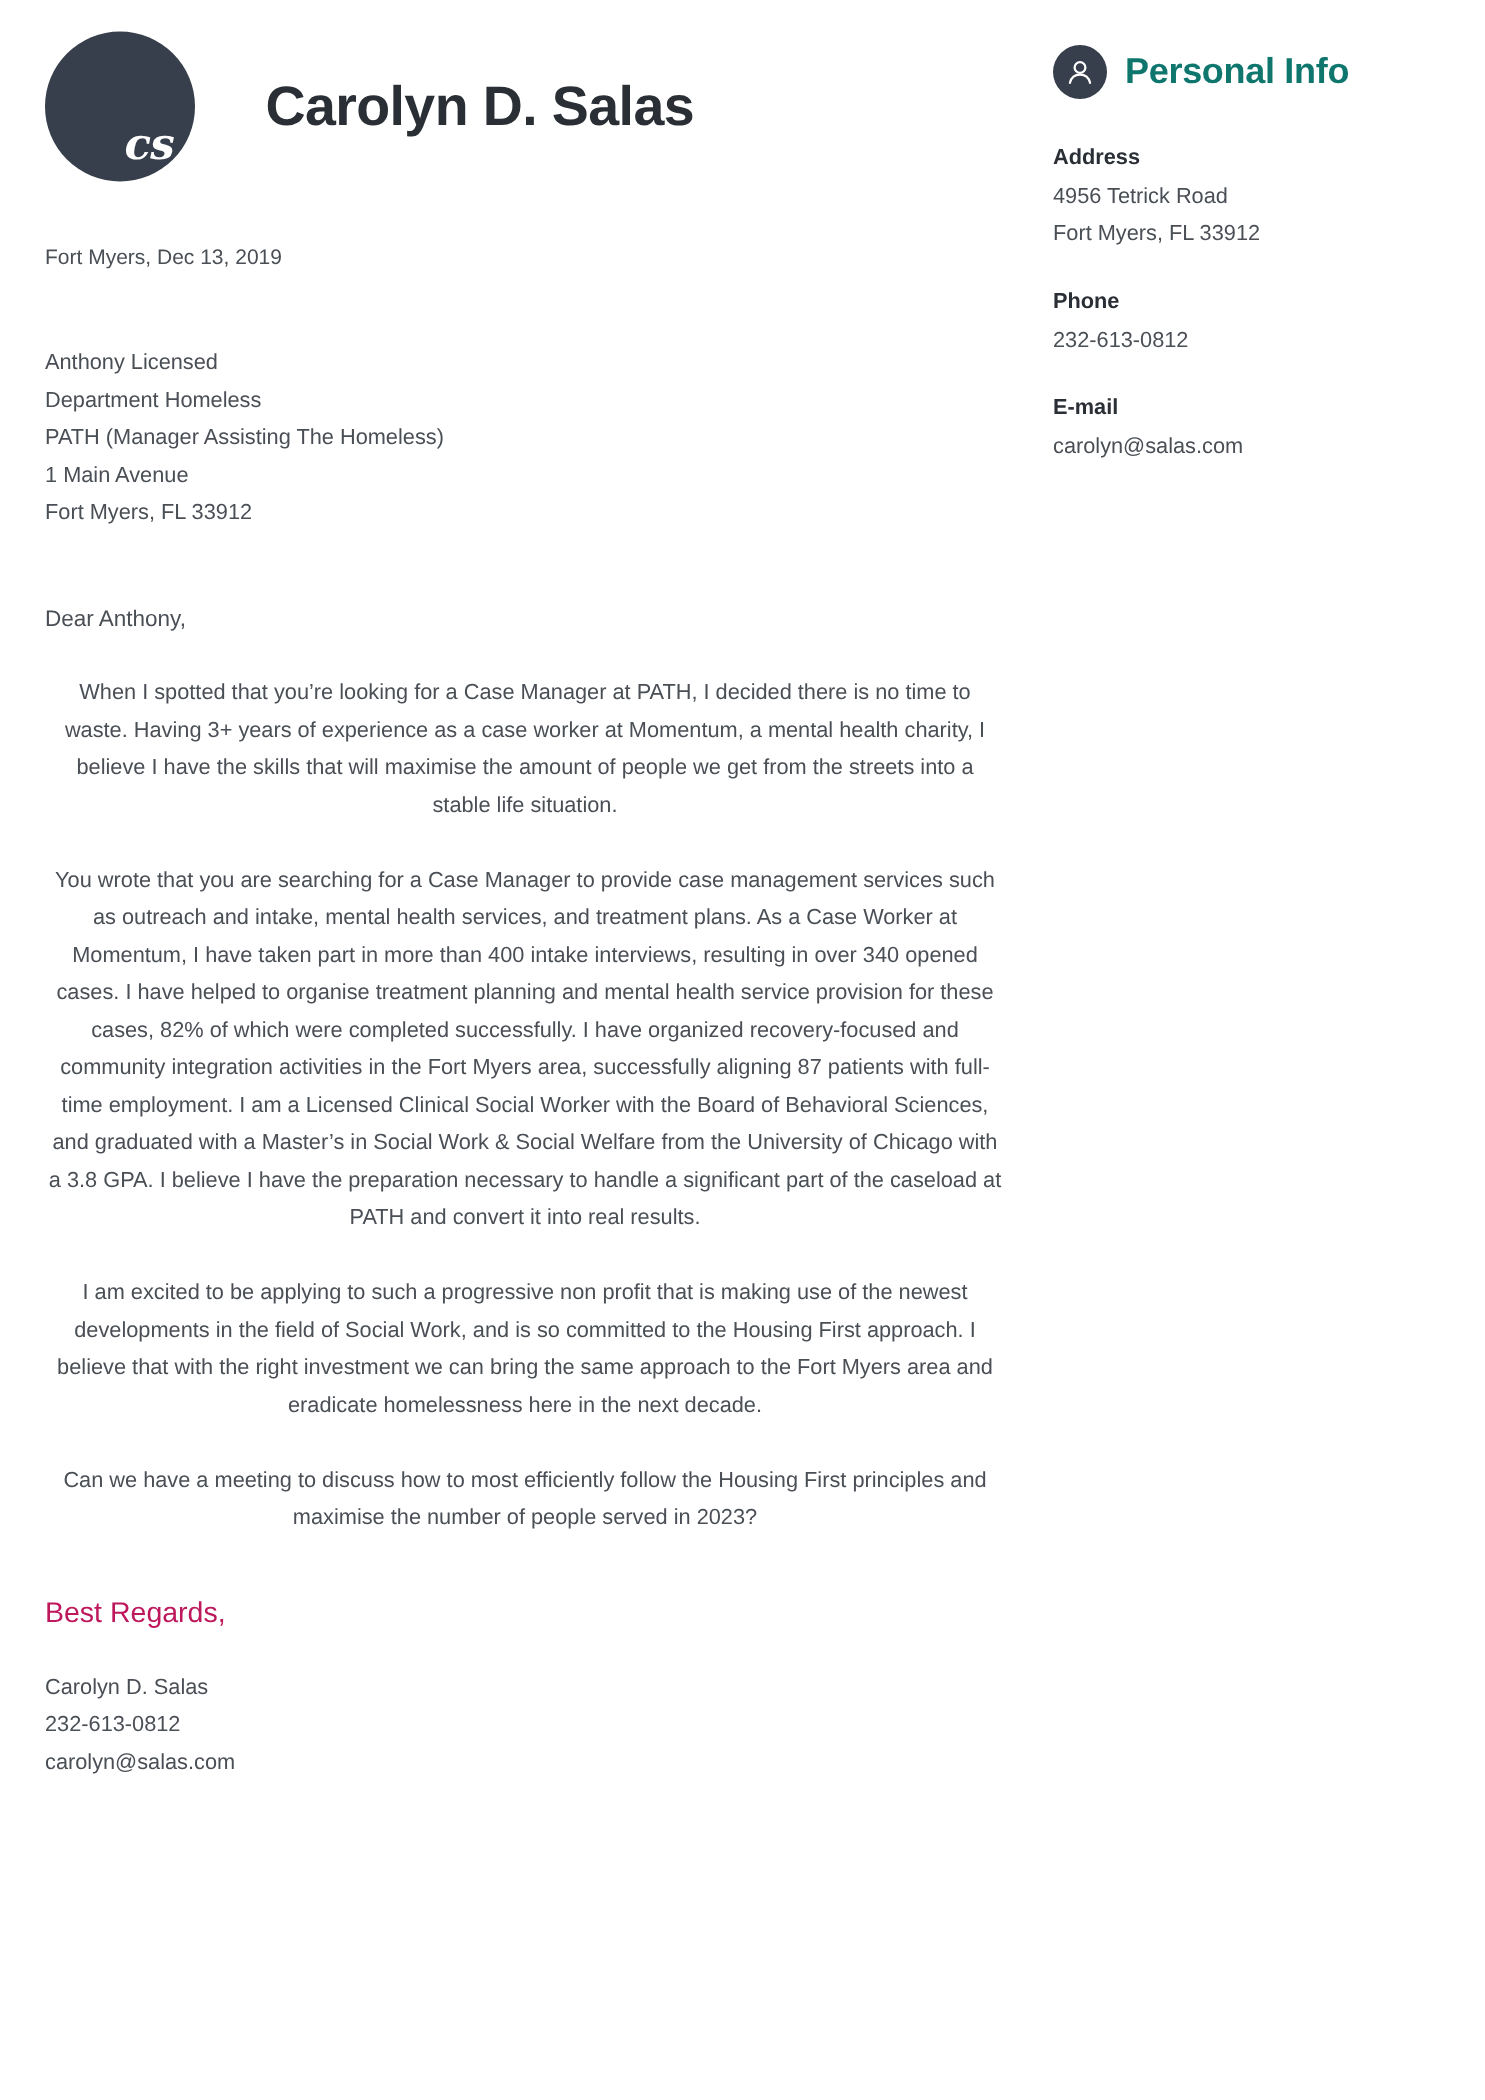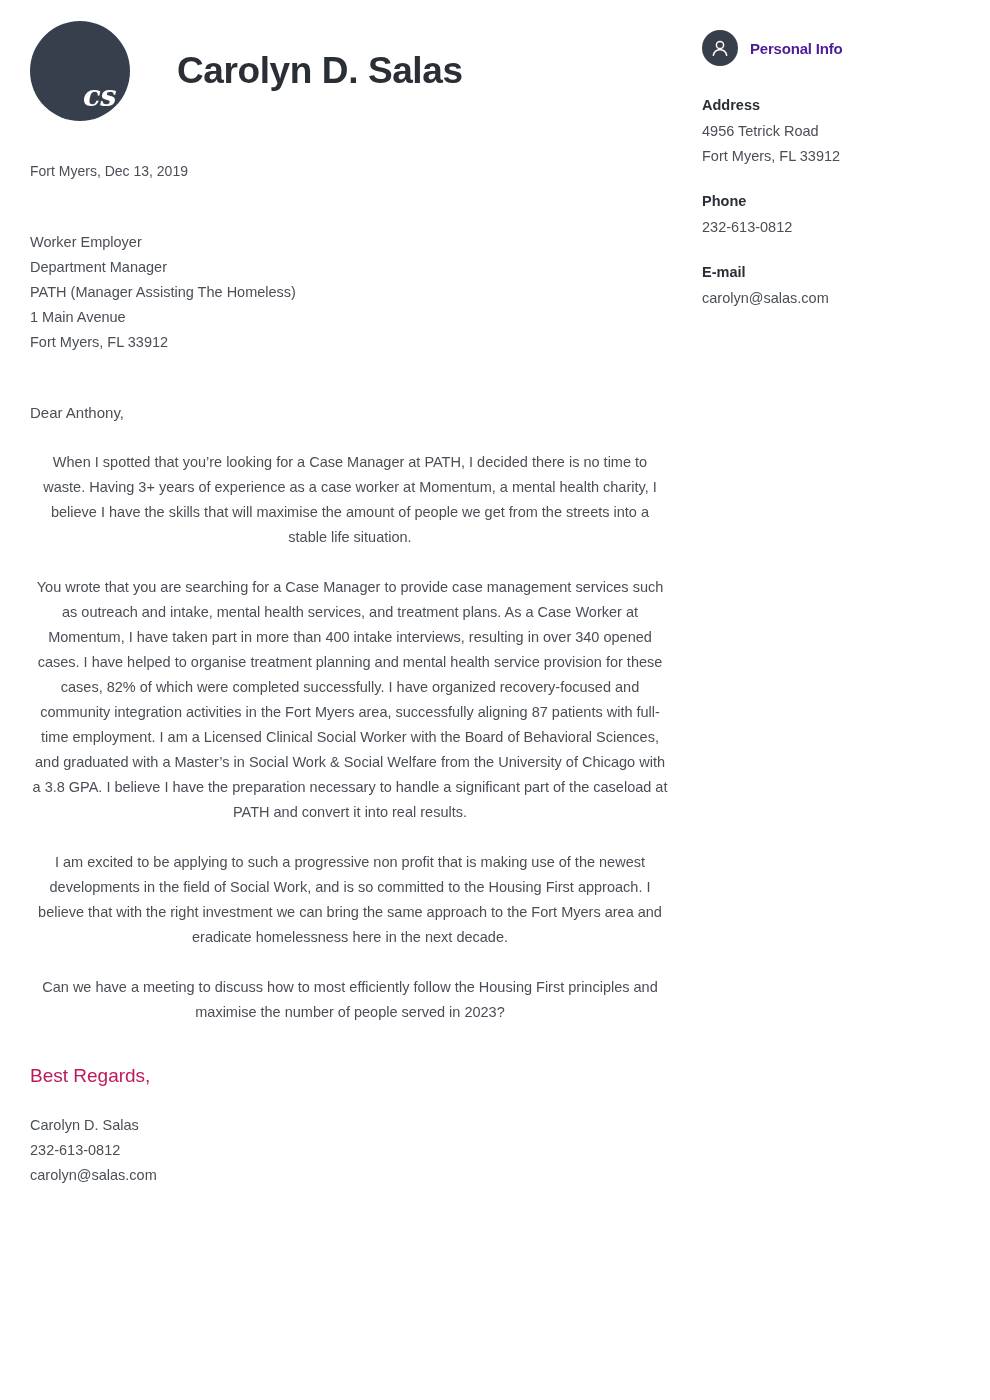"Personal Info" .sidebar-title { color: #4c1d95 -> #0f766e; font-size: 15px -> 24px }
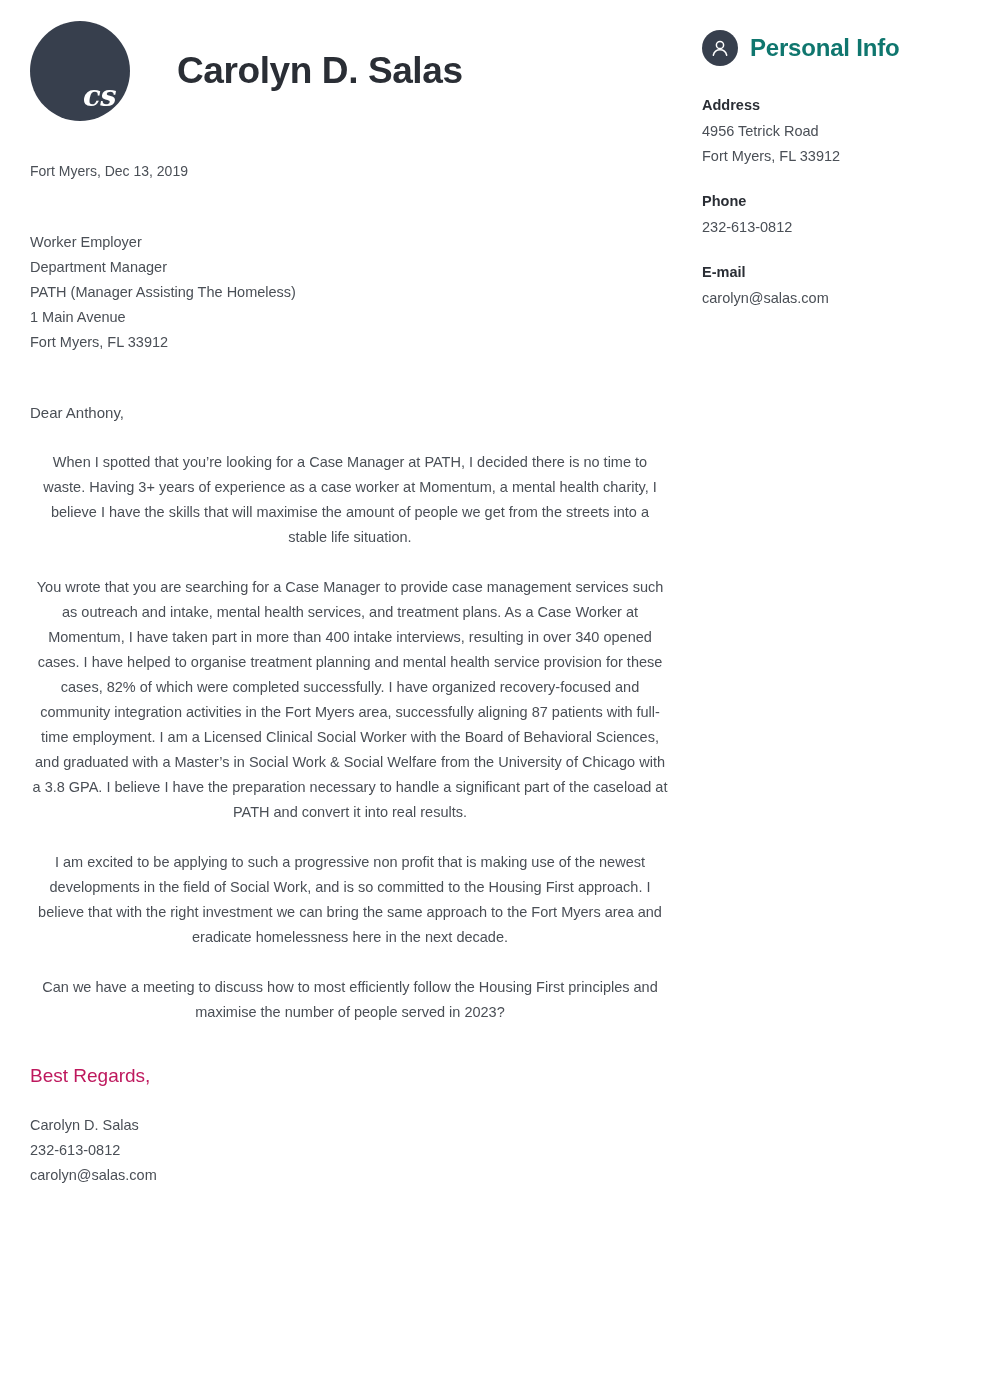"Worker Employer" div { text: Worker Employer -> Anthony Licensed }
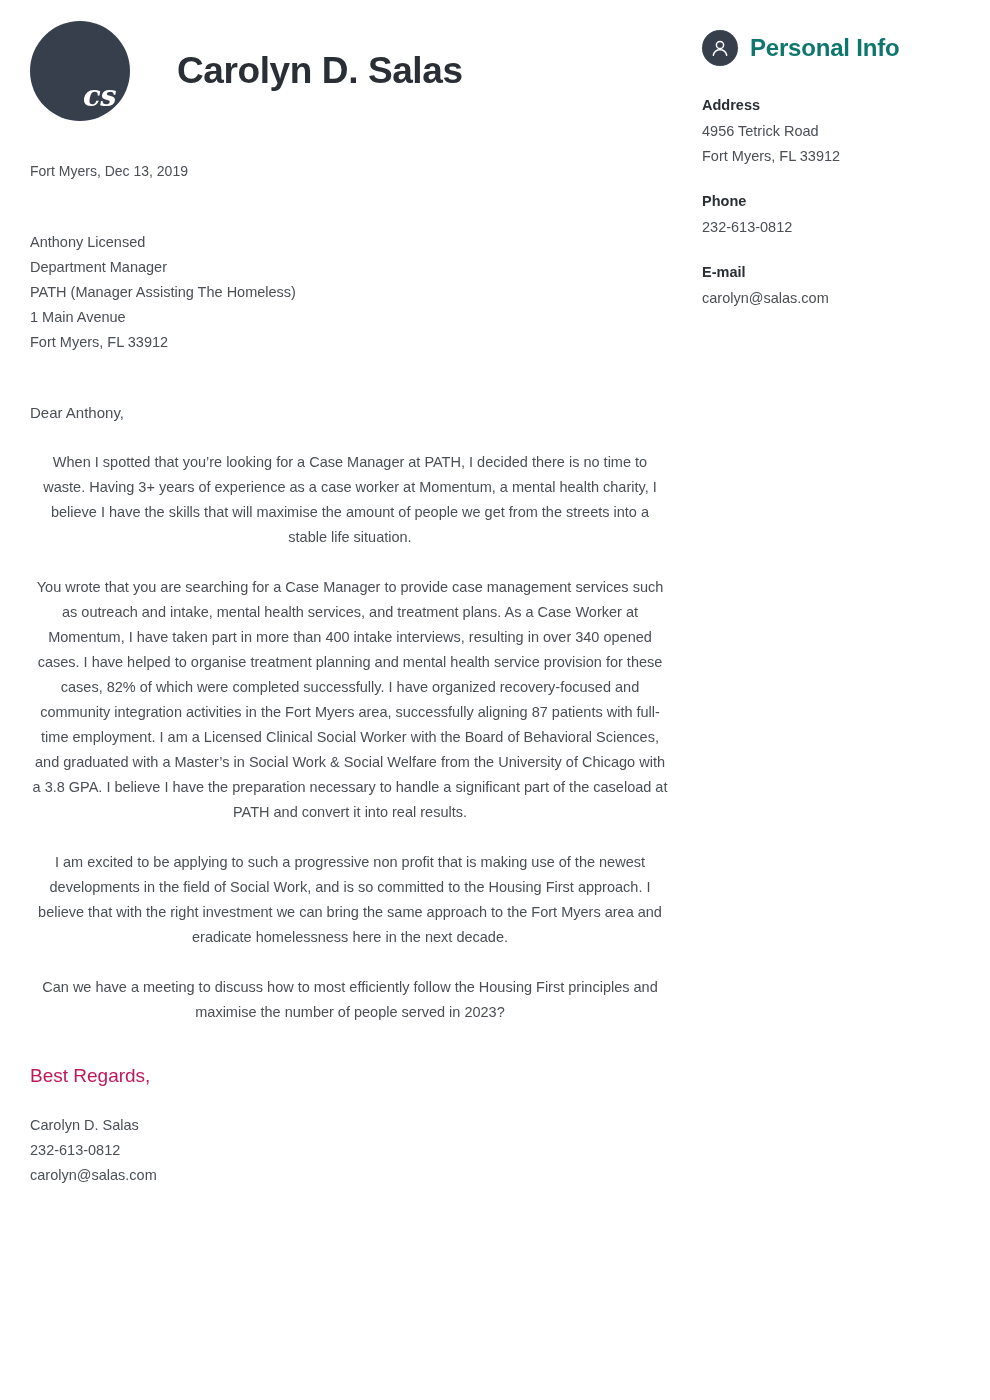"Department Manager" div { text: Manager -> Homeless }
